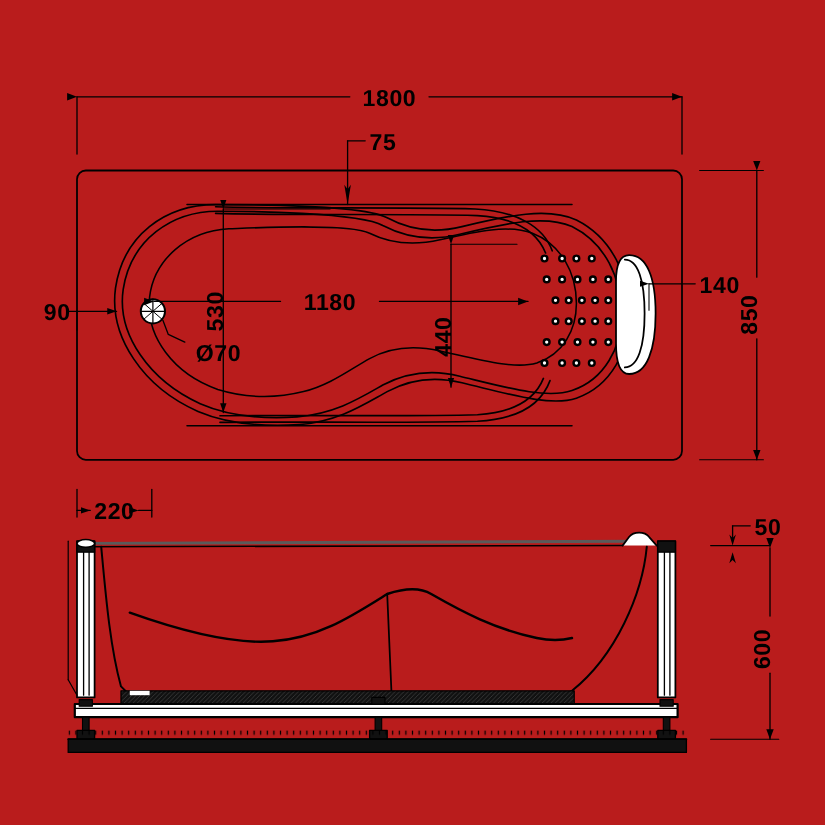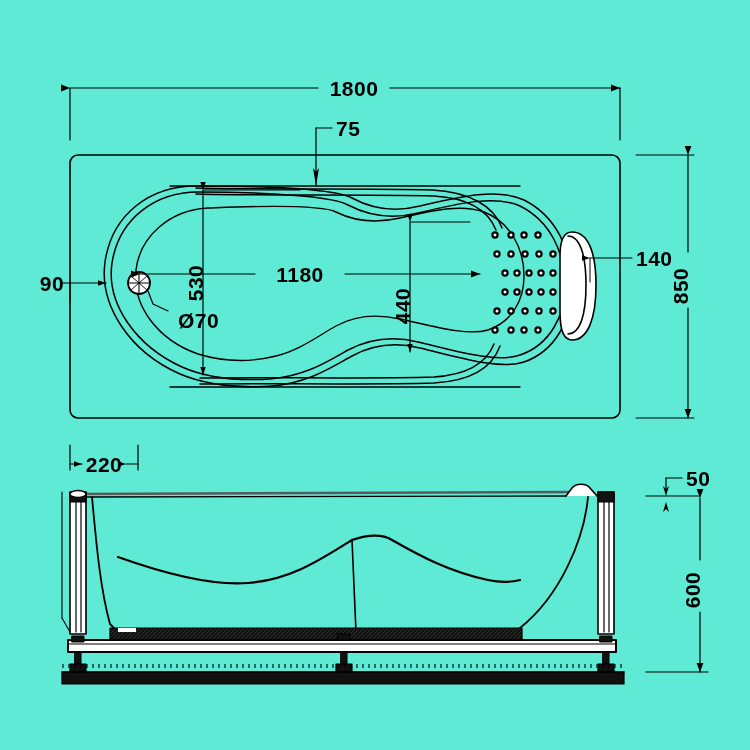"1800" #stage { background: #5eead4 -> #b91c1c }
